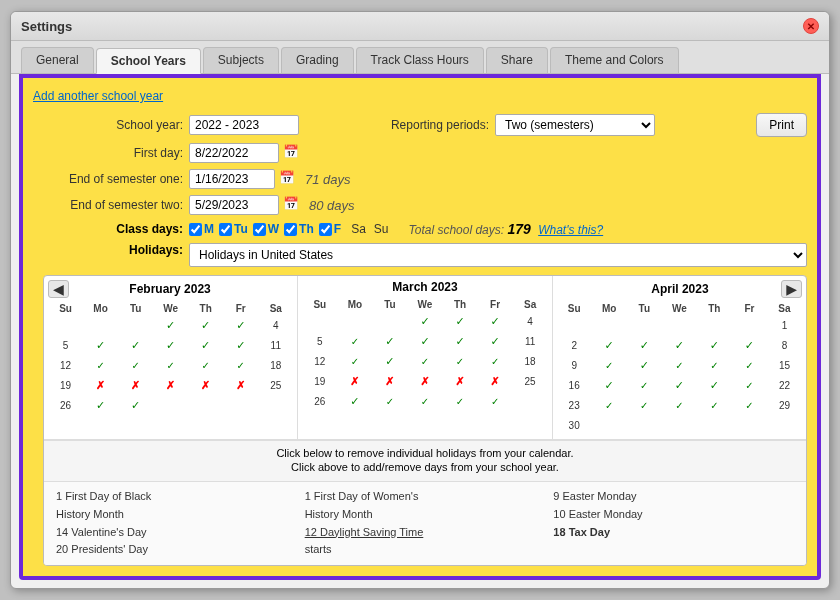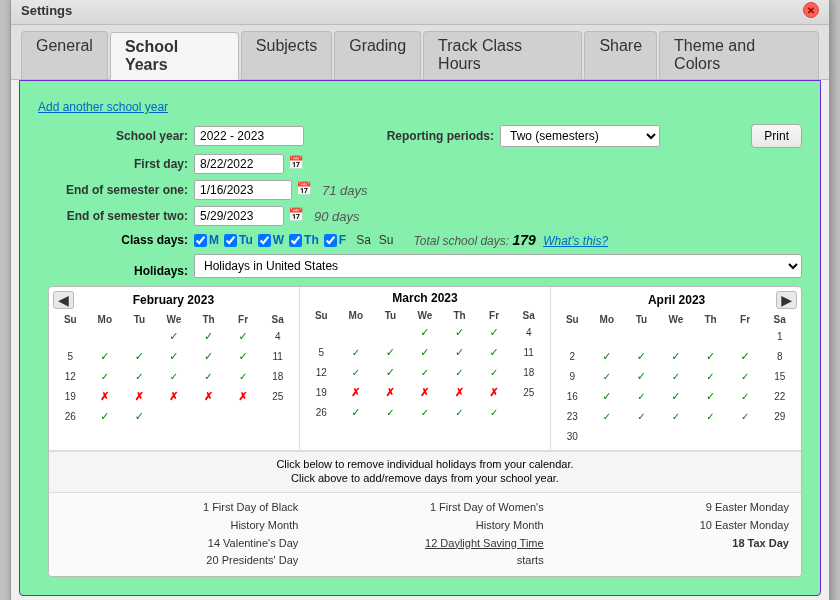"General" .tab { font-size: 16px -> 12px }
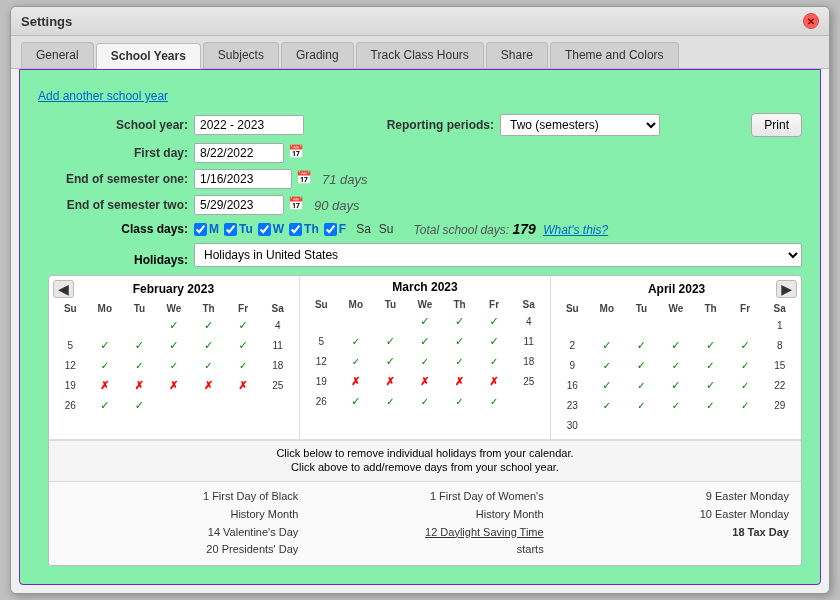"Add another school year" .content { background: #86efac -> #fde047; border: 1px solid #6d28d9 -> 4px solid #6d28d9; padding: 18px -> 10px }
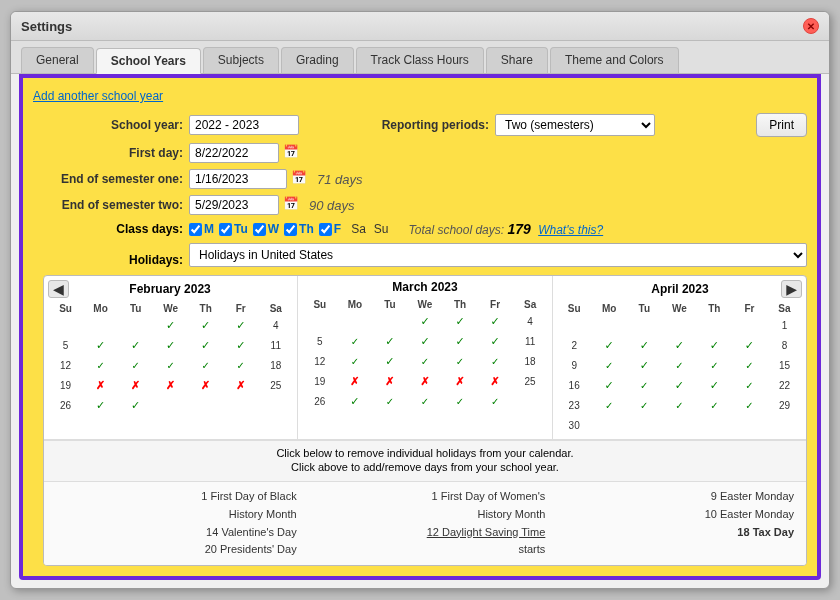"School year:" .form-label { font-weight: bold -> normal }
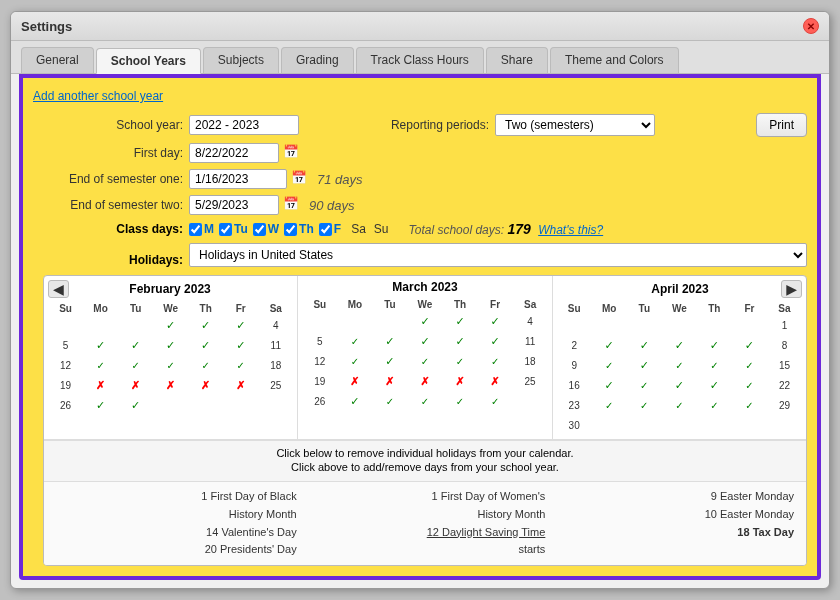"1/16/2023" input.form-input { width: 98px -> 86px }
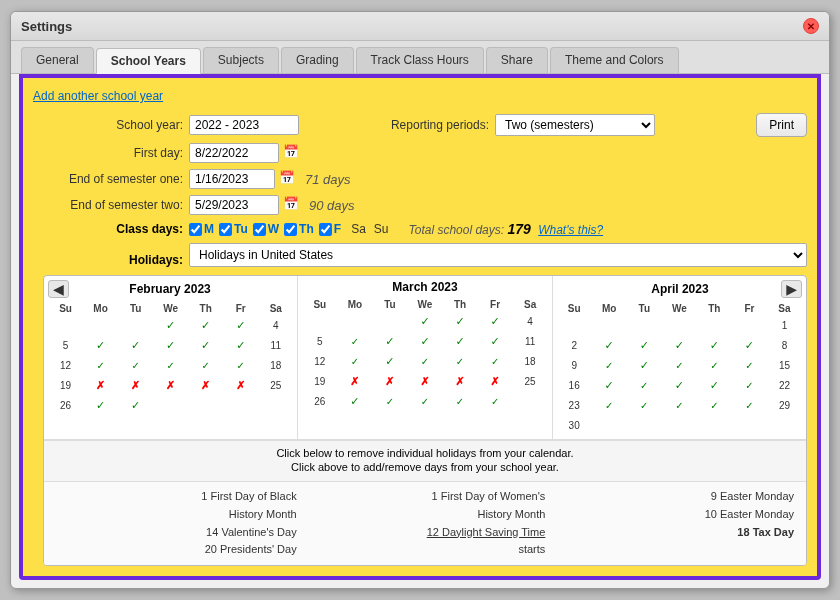"90 days" span.days-count { text: 90 -> 80 }
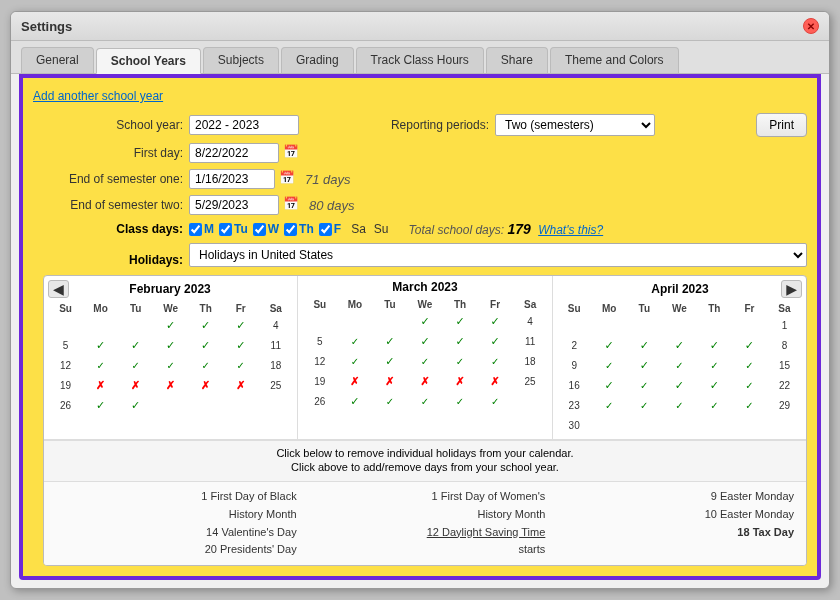"Holidays:" .holidays-row { align-items: flex-end -> flex-start }
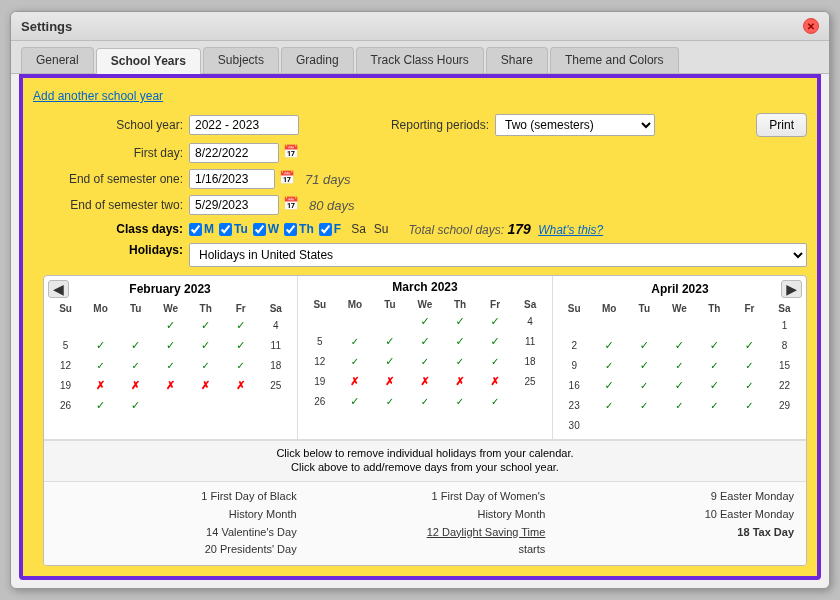"1 First Day of Black" .holidays-col { text-align: right -> none }
